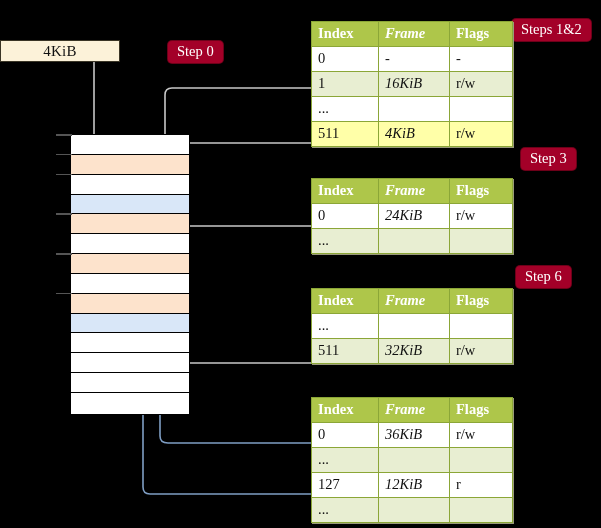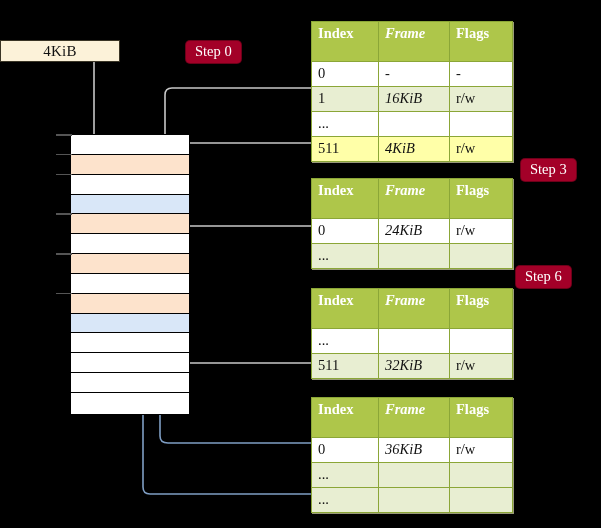"Index" .ptable th { padding: 2px 6px 18px 6px -> 2px 6px 3px 6px }
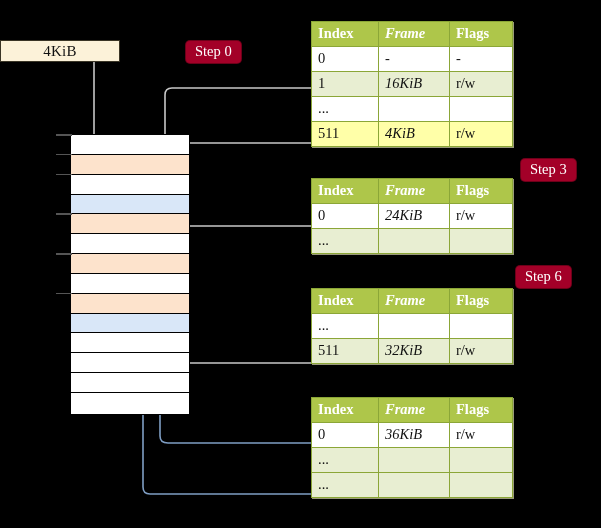"Steps 1&2" div.badge { html: none -> <div> <span>Steps 1&amp;2</span> </div> }
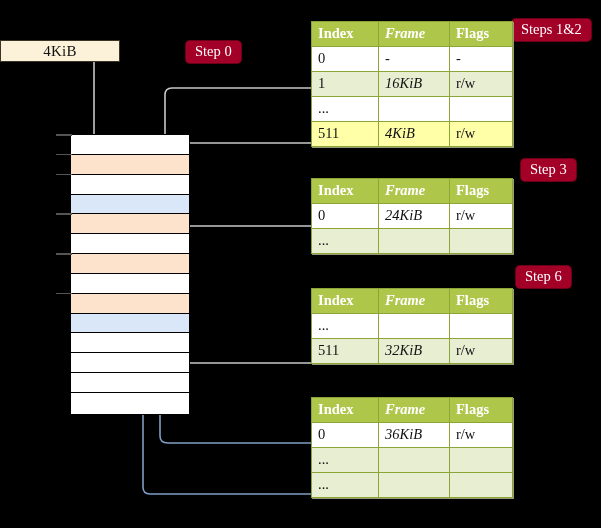"Step 0" div.badge { left: 186px -> 168px }
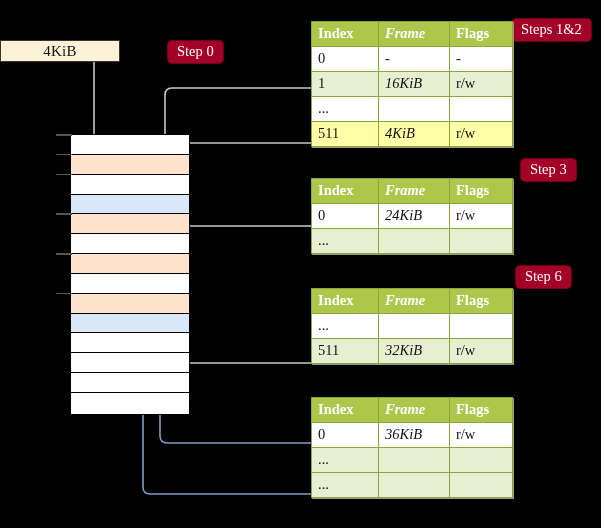"Step 3" div.badge { top: 159px -> 148px }
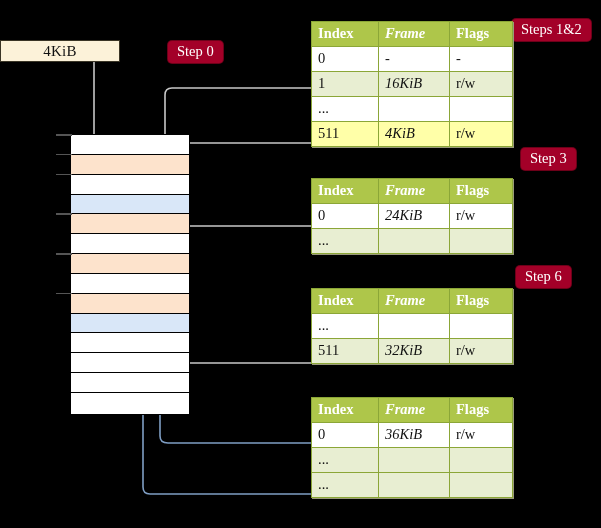"127" tr { html: none -> <tr> <td>127</td> <td>12KiB</td> <td>r</td> </tr> }
